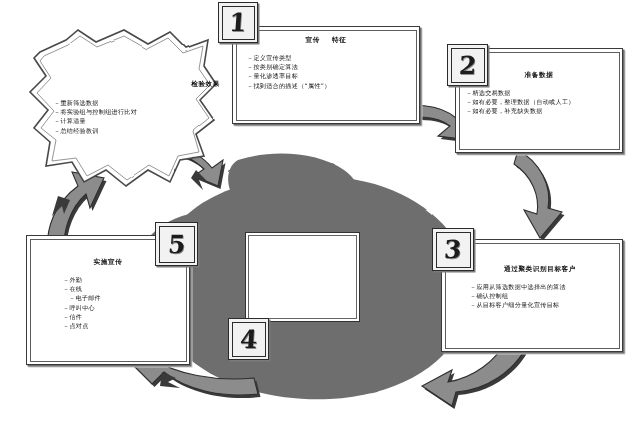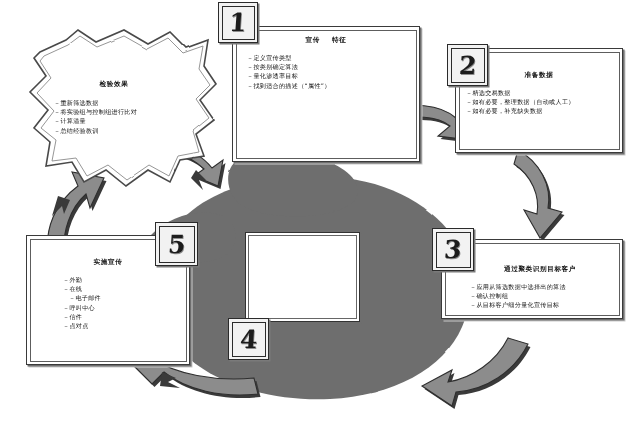"宣传 特征" div.panel { height: 136px -> 98px }
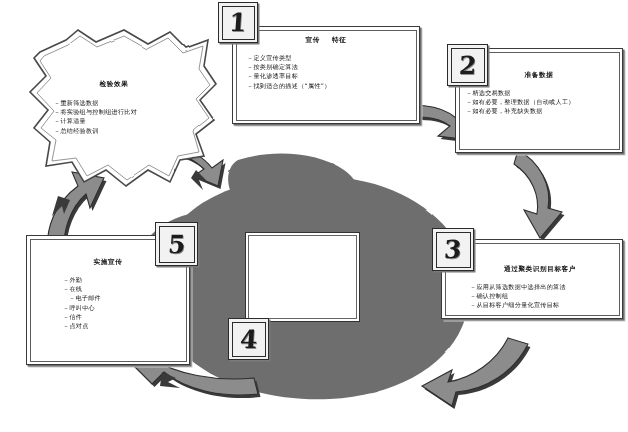"检验效果" #burst .p-title { text-align: none -> right }
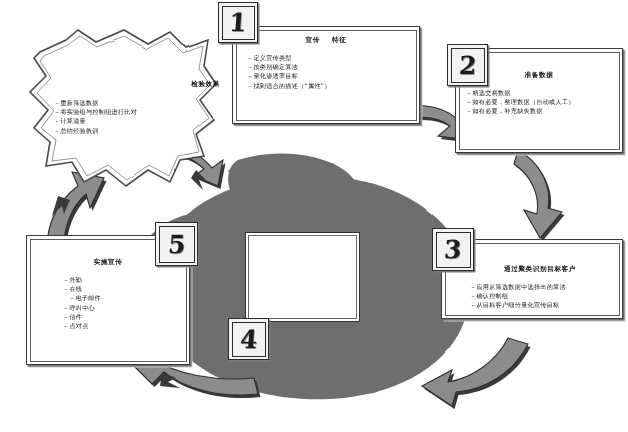"通过聚类识别目标客户" div.panel { height: 80px -> 113px }
